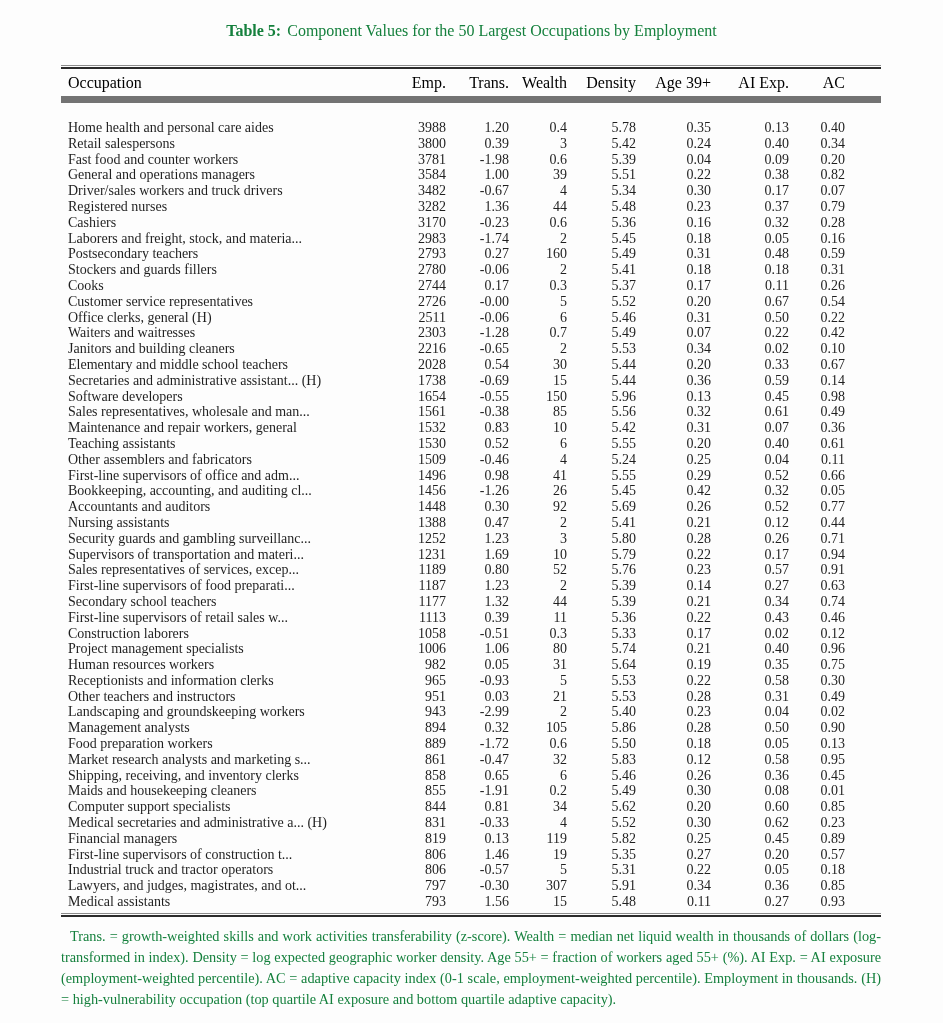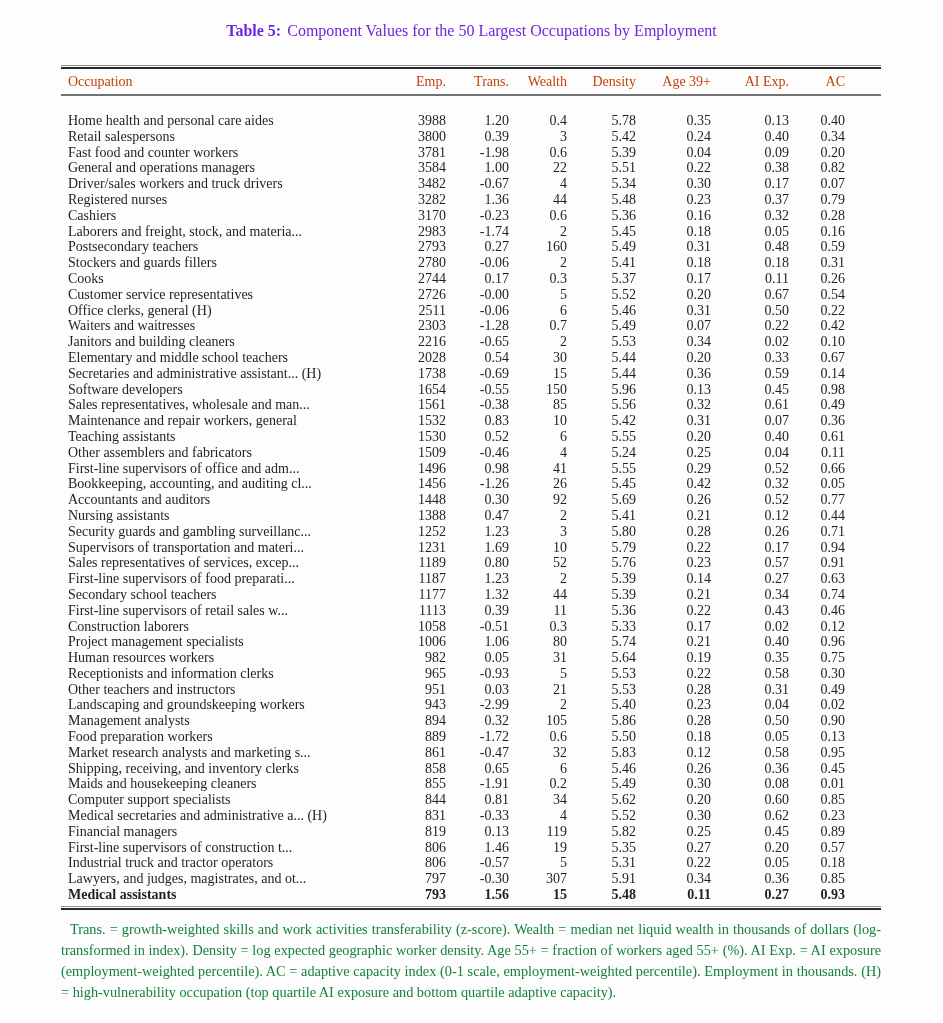"Table 5: Component Values for" .caption { color: #6d28d9 -> #15803d }
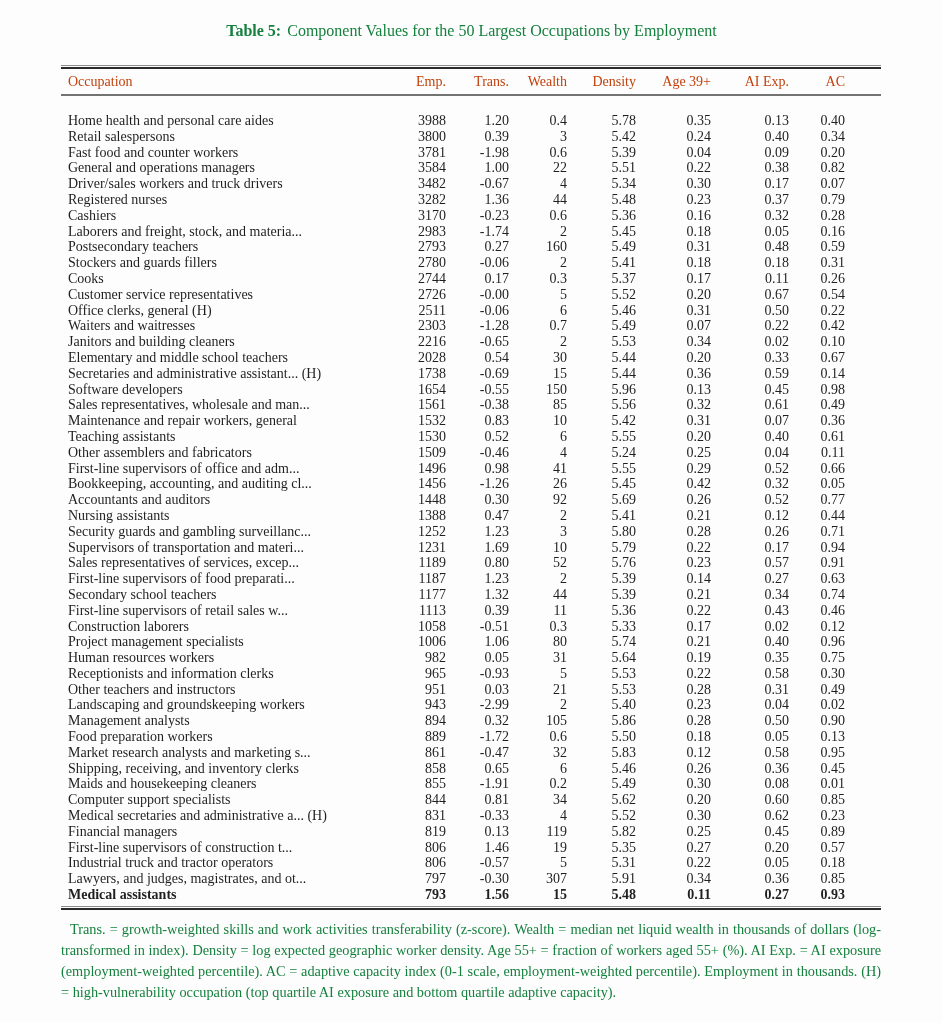"Occupation" table.paper-table th { border-bottom: 2px solid #737373 -> 7px solid #737373; color: #c2410c -> #000000; font-size: 14px -> 16px }
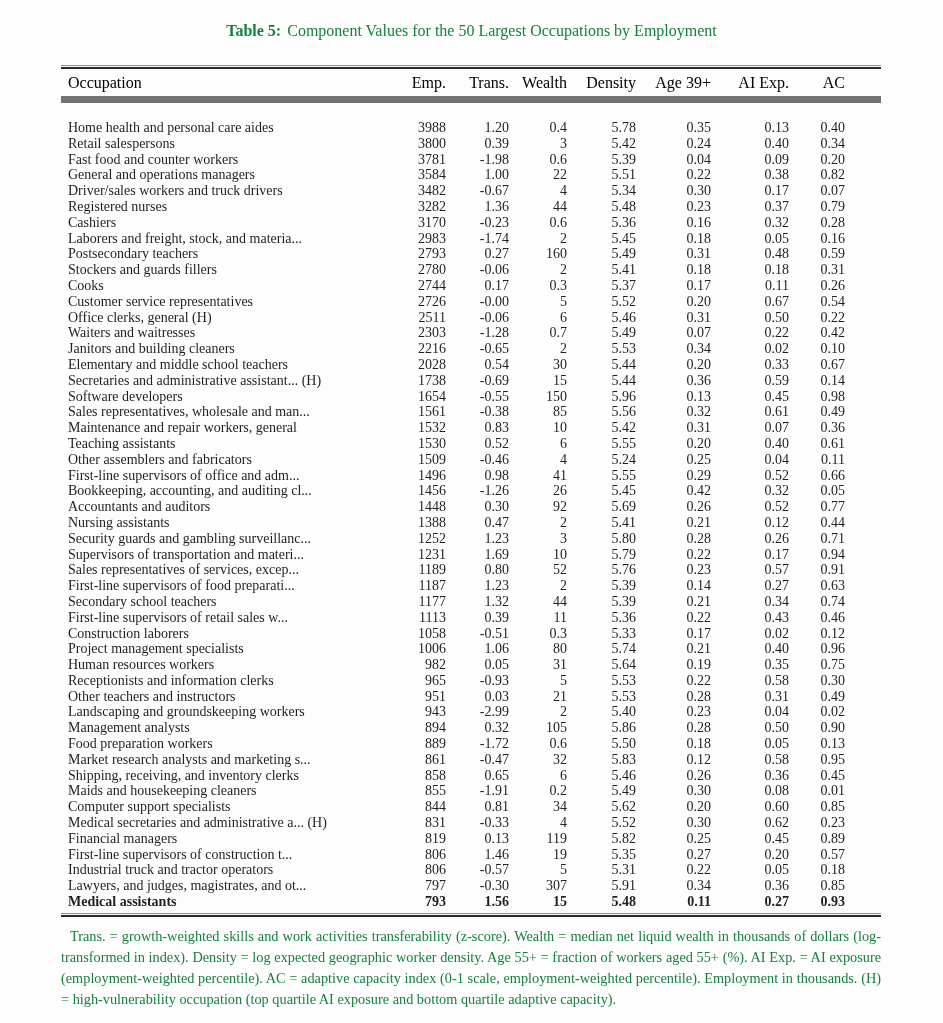"22" td { text: 22 -> 39 }
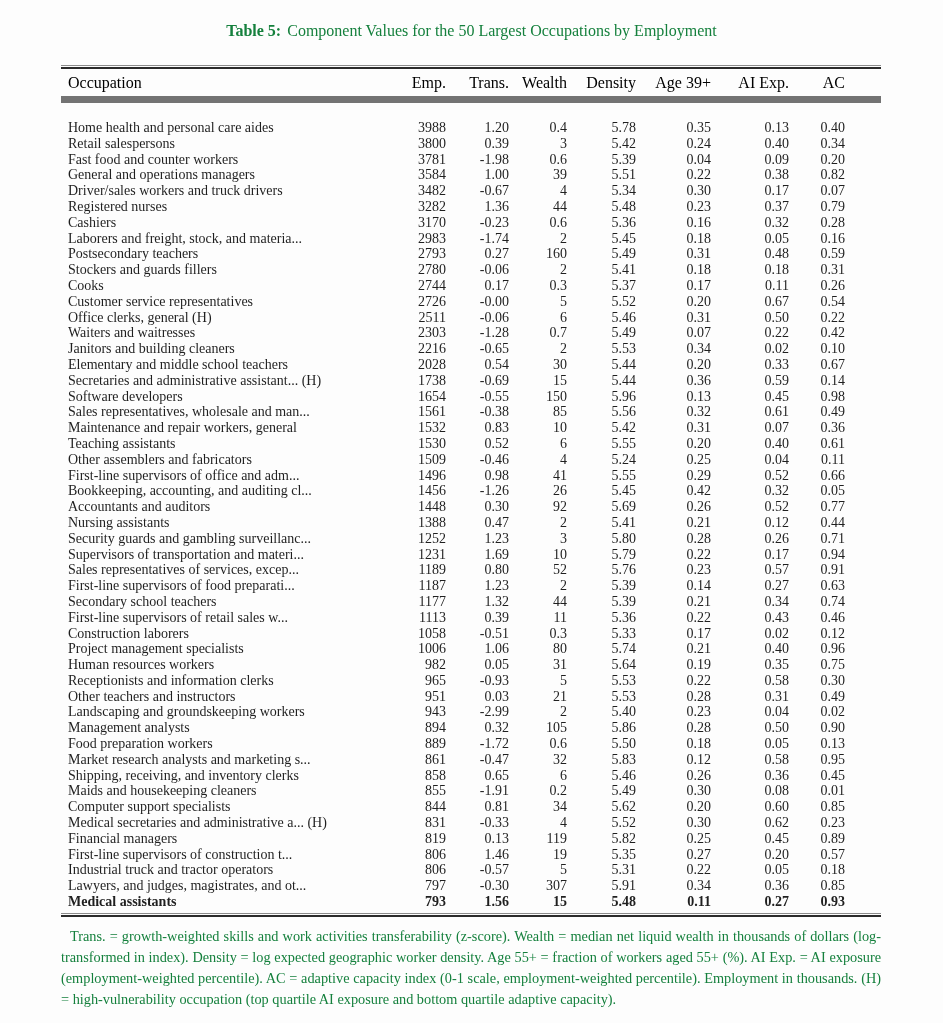"Medical assistants" table.paper-table tbody tr:last-child td { font-weight: bold -> none }
